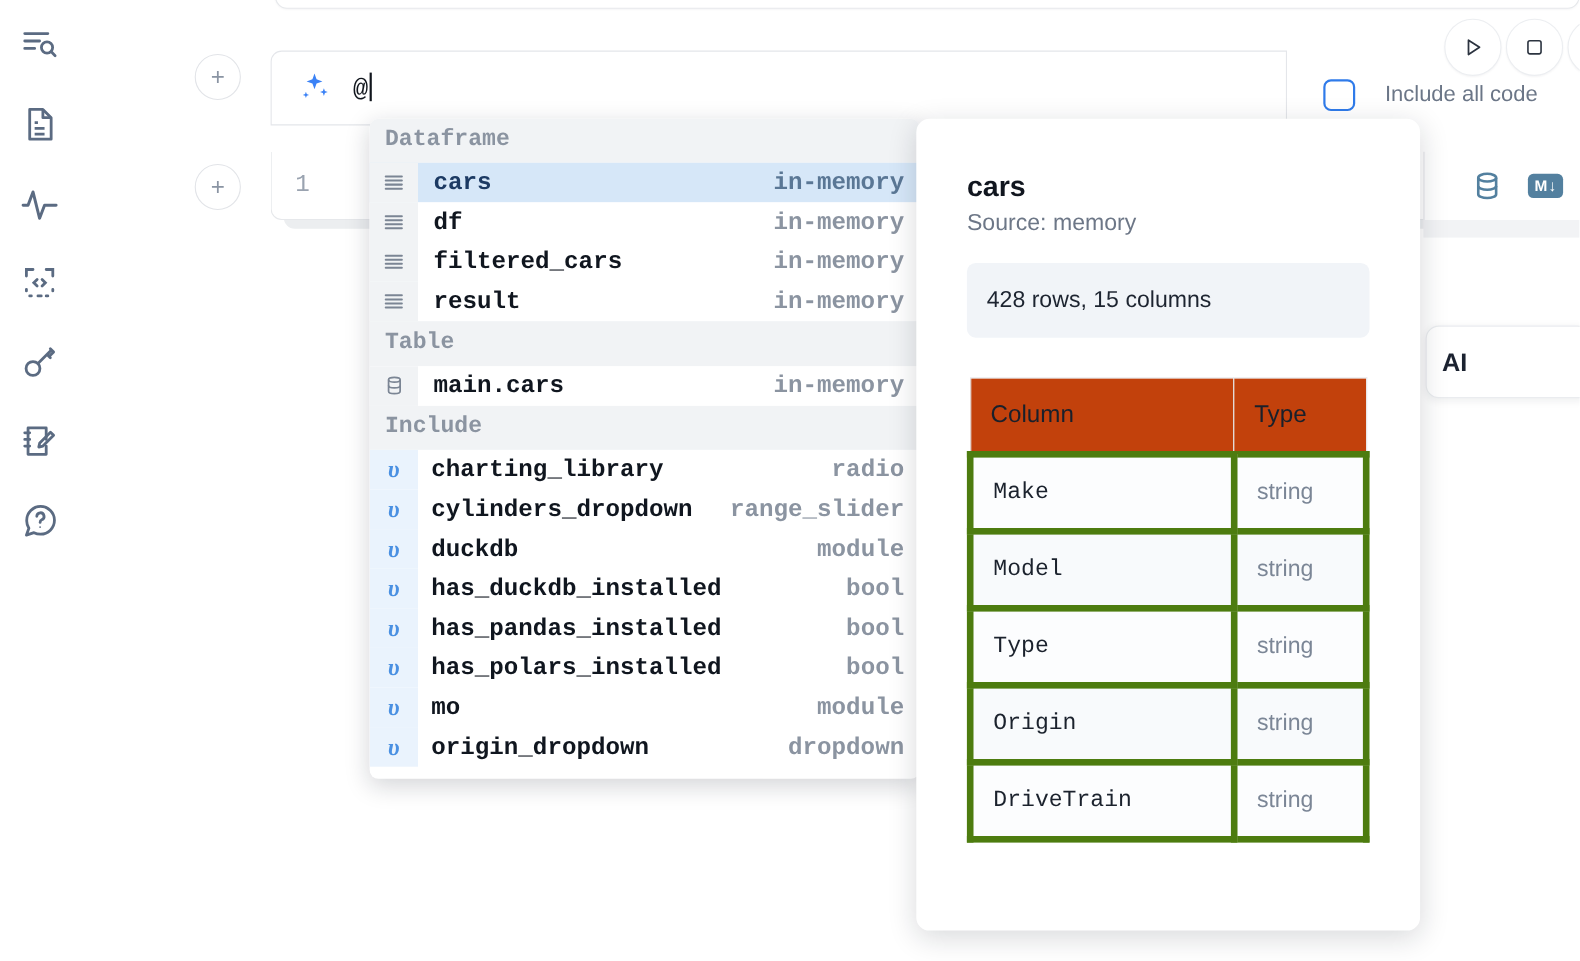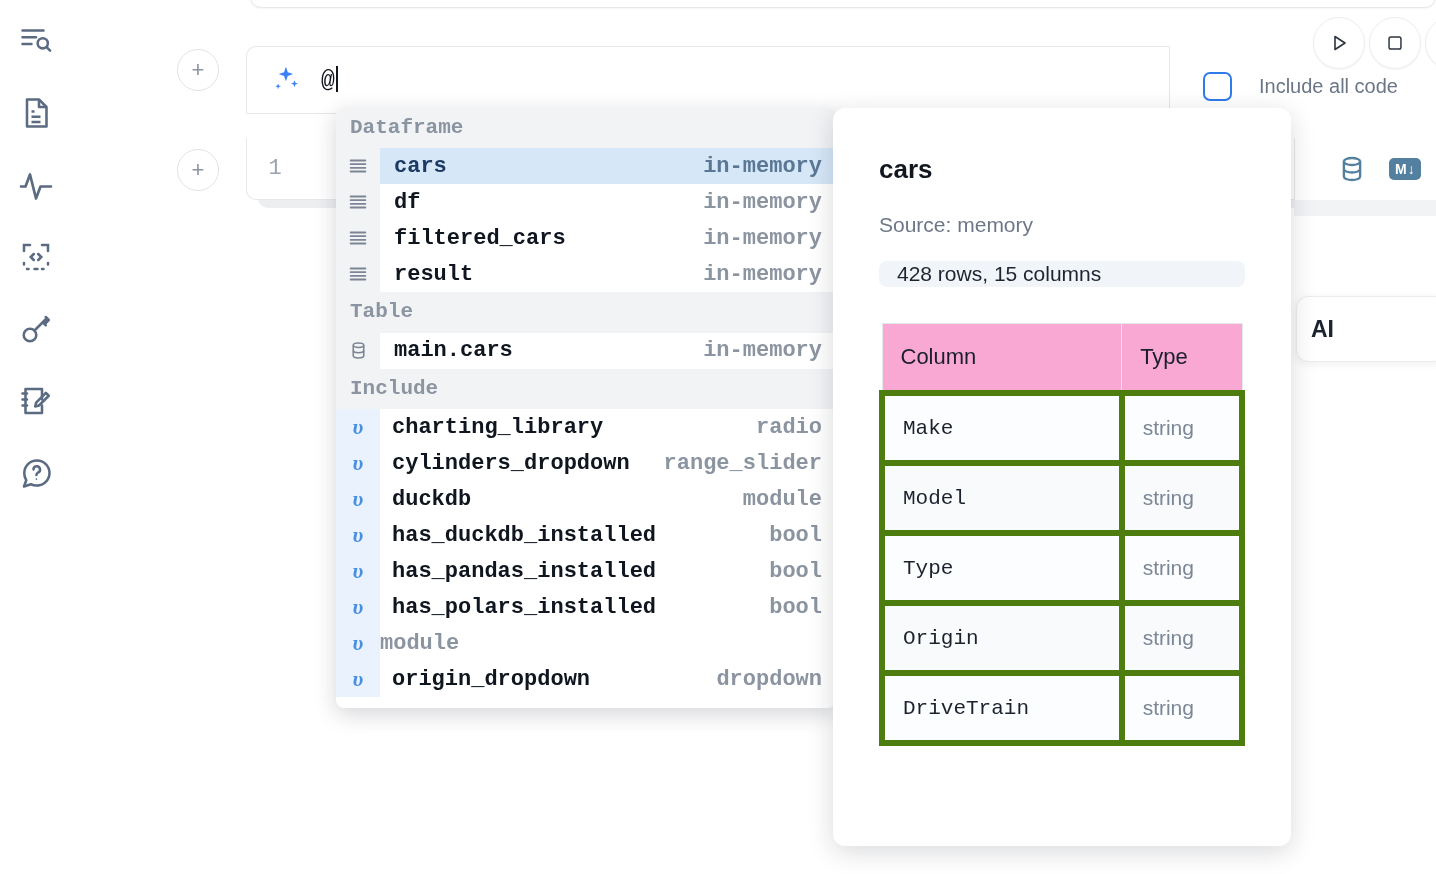"Source: memory" .prev-source { margin-top: 28px -> 6px }
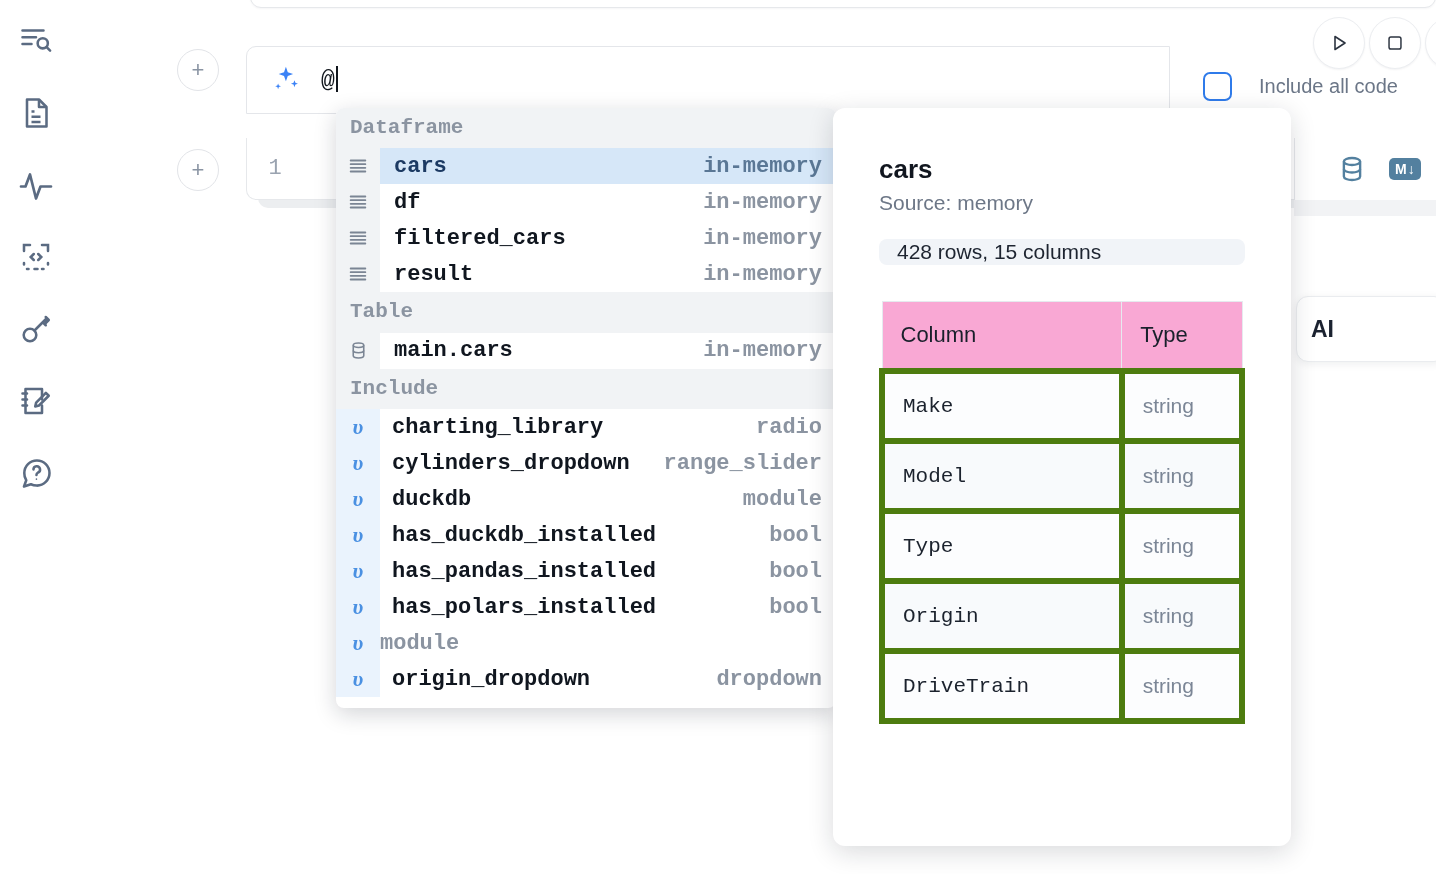"428 rows, 15 columns" .prev-chip { padding: 1px 18px -> 22px 18px }
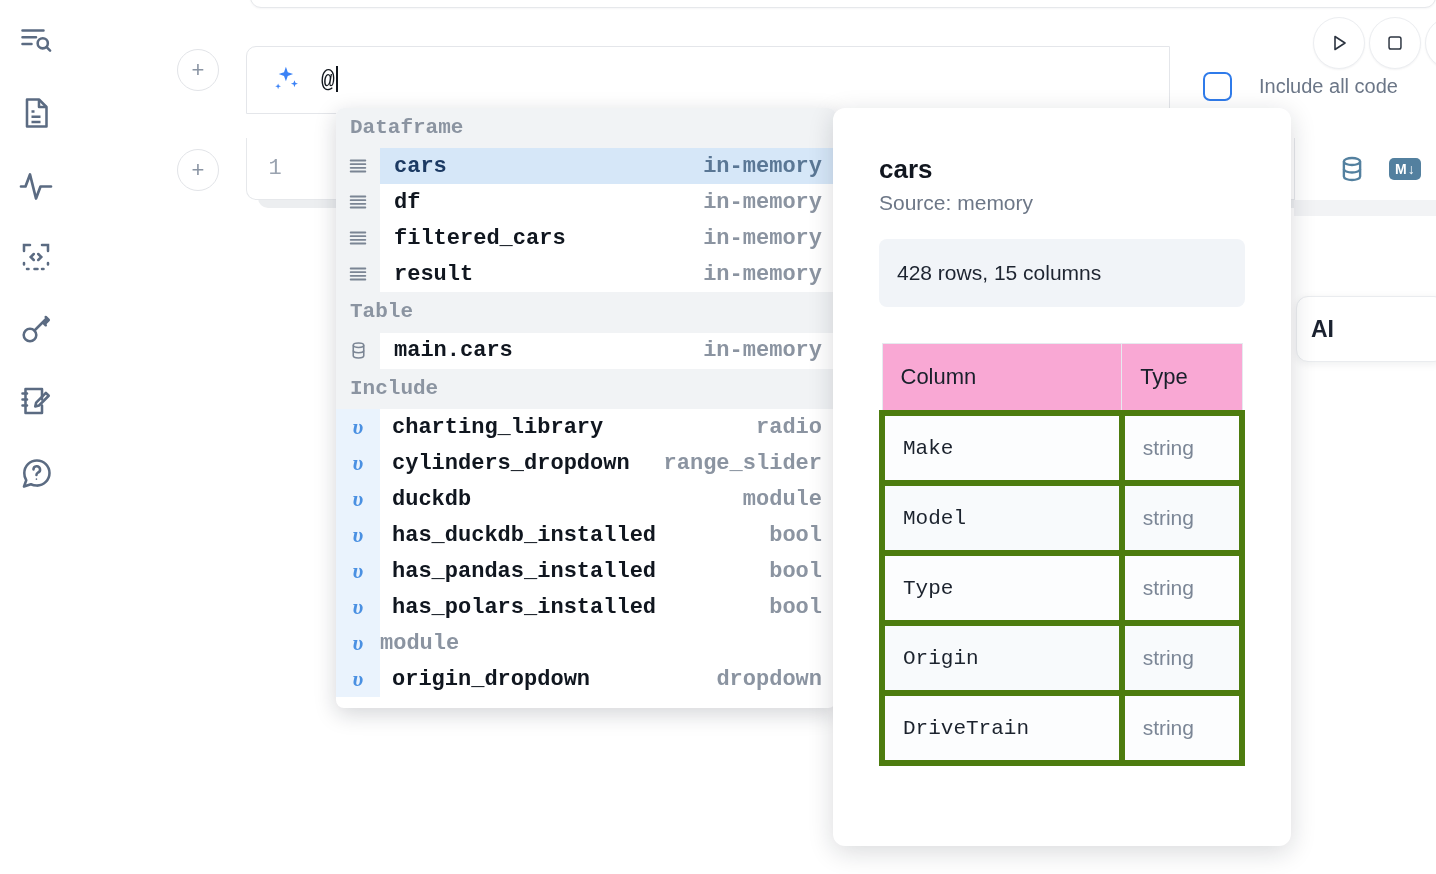"Column" .prev-table th { background: #f9a8d4 -> #c2410c }
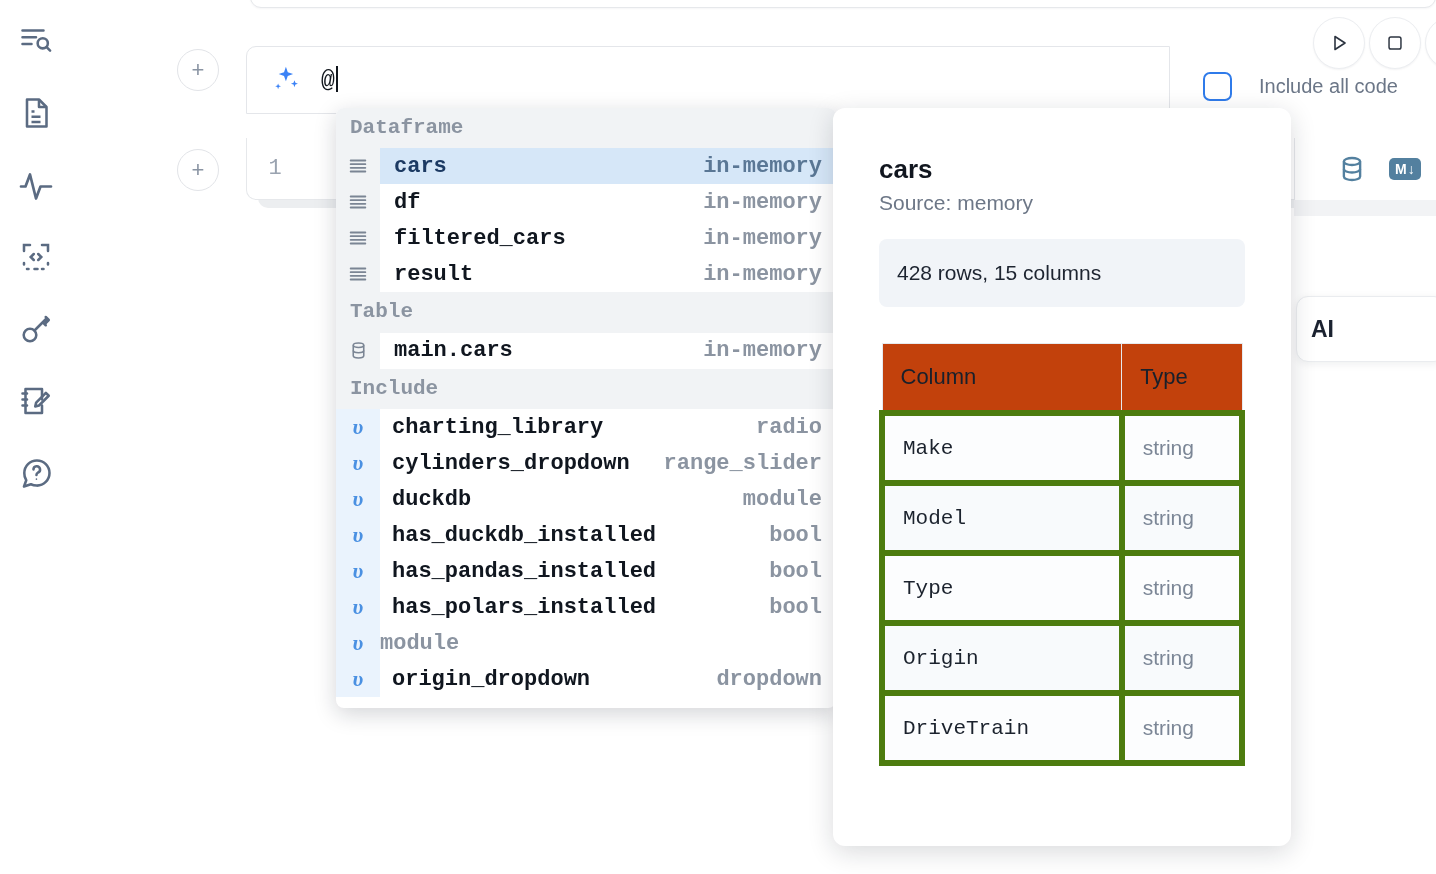"mo" span.nm { html: none -> <span>mo</span> }
